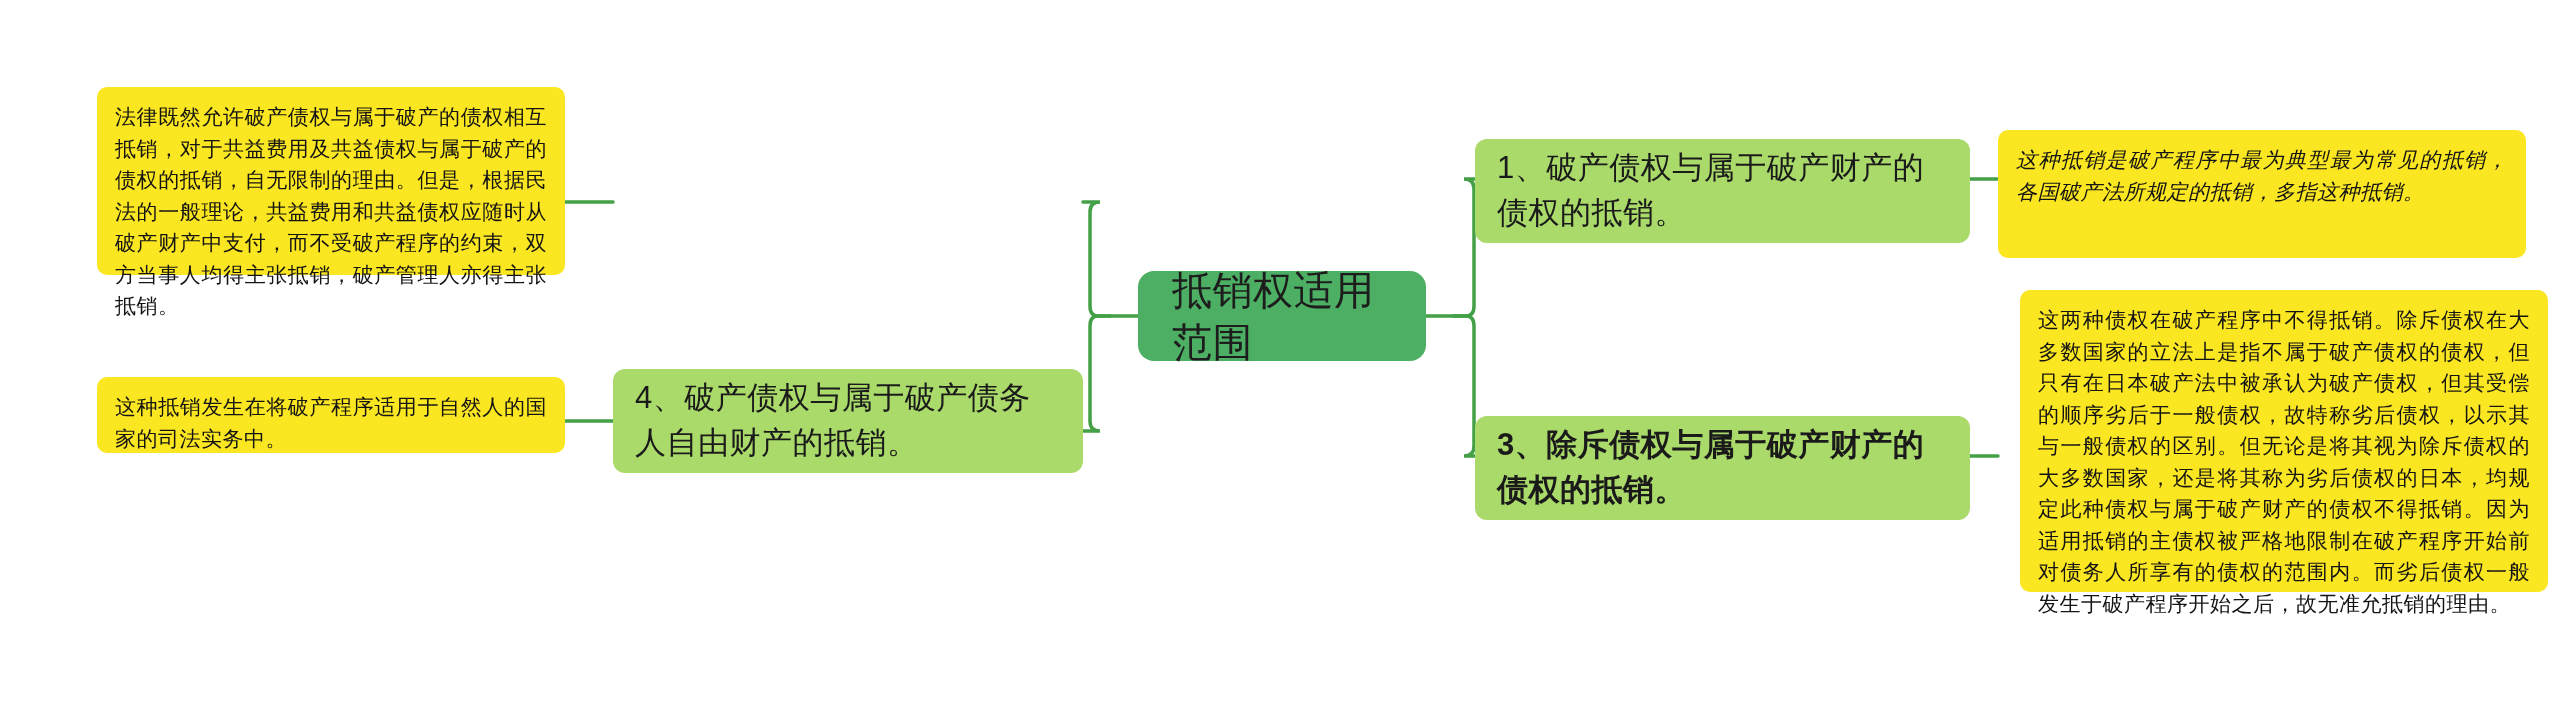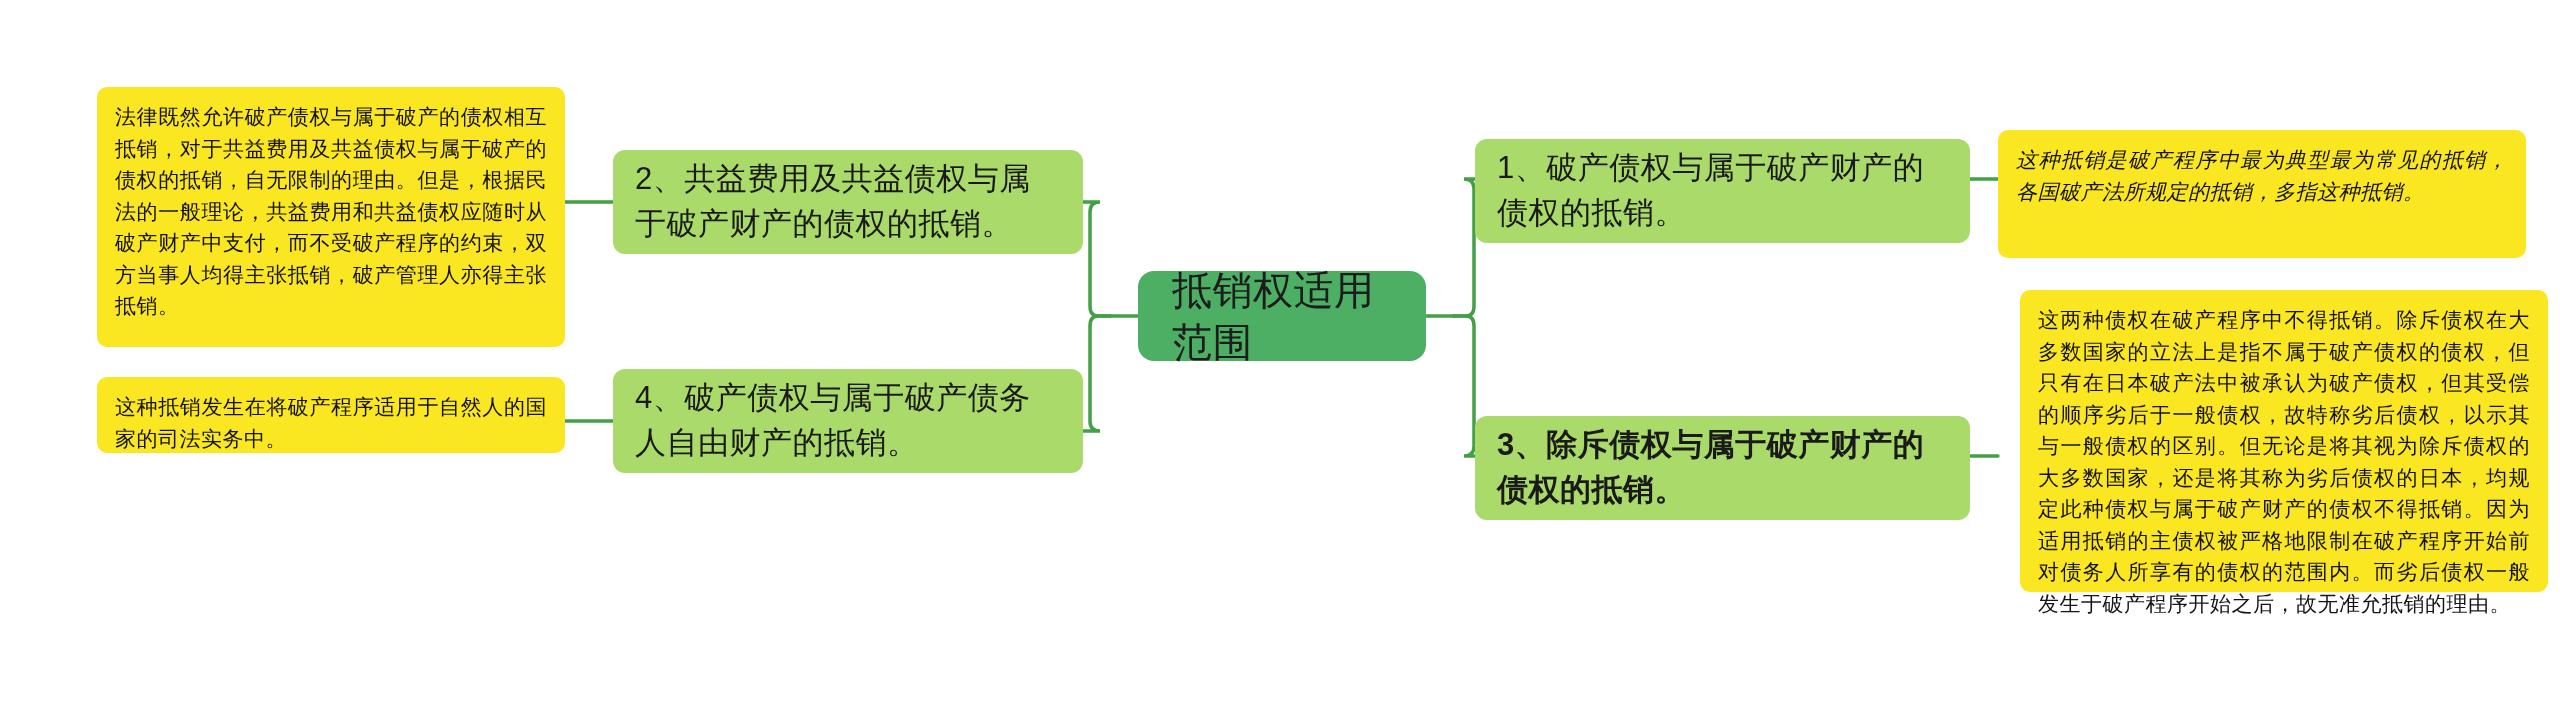"法律既然允许破产债权与属于破产的债权相互抵销，对于共益费用及共益债权与属于破产的" #note-2 { height: 260px -> 188px }
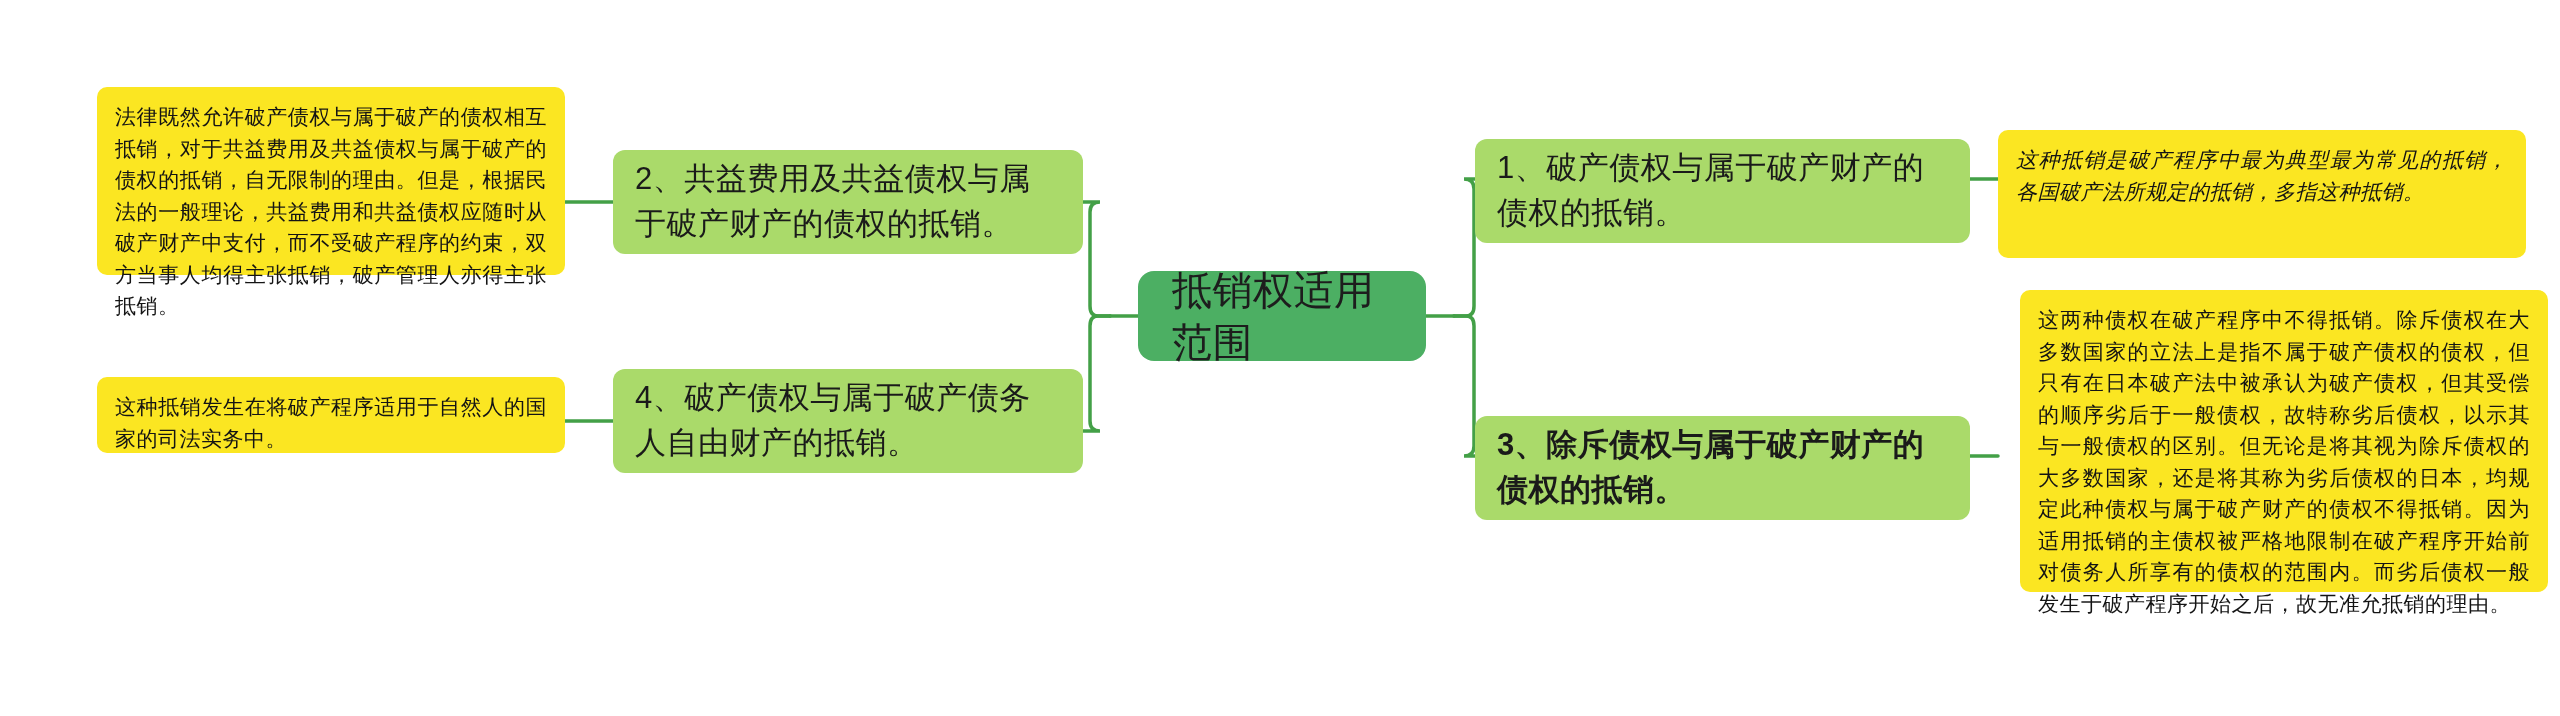"2、共益费用及共益债权与属于破产财产的债权的抵销。" div.node { html: <div> <span>2、共益费用及共益债权与属于破产财产的债权的抵销。</span> </div> -> none }
